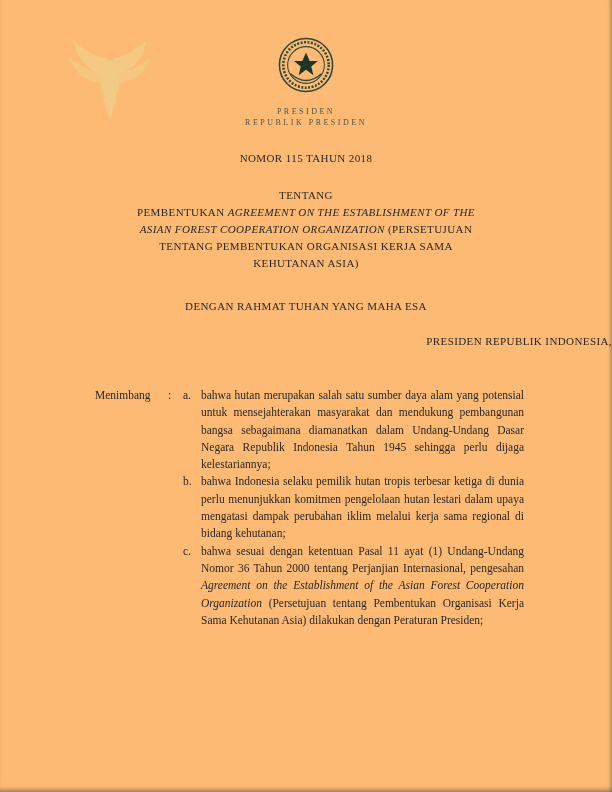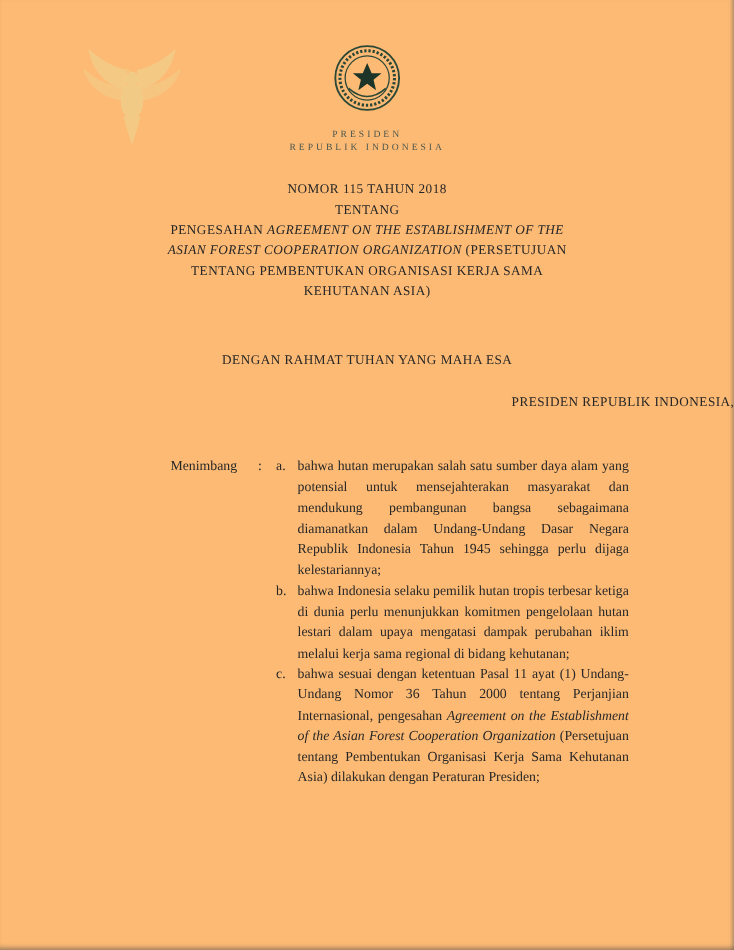"REPUBLIK INDONESIA" div.seal-caption { text: INDONESIA -> PRESIDEN }
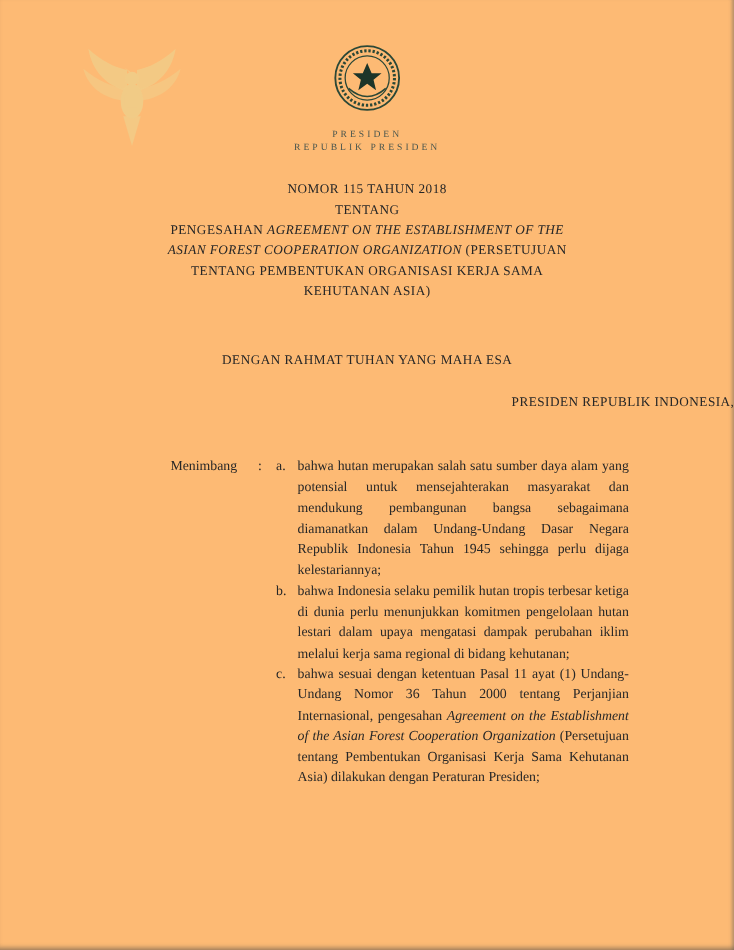"TENTANG" .tentang-group { margin-top: none -> 20px }
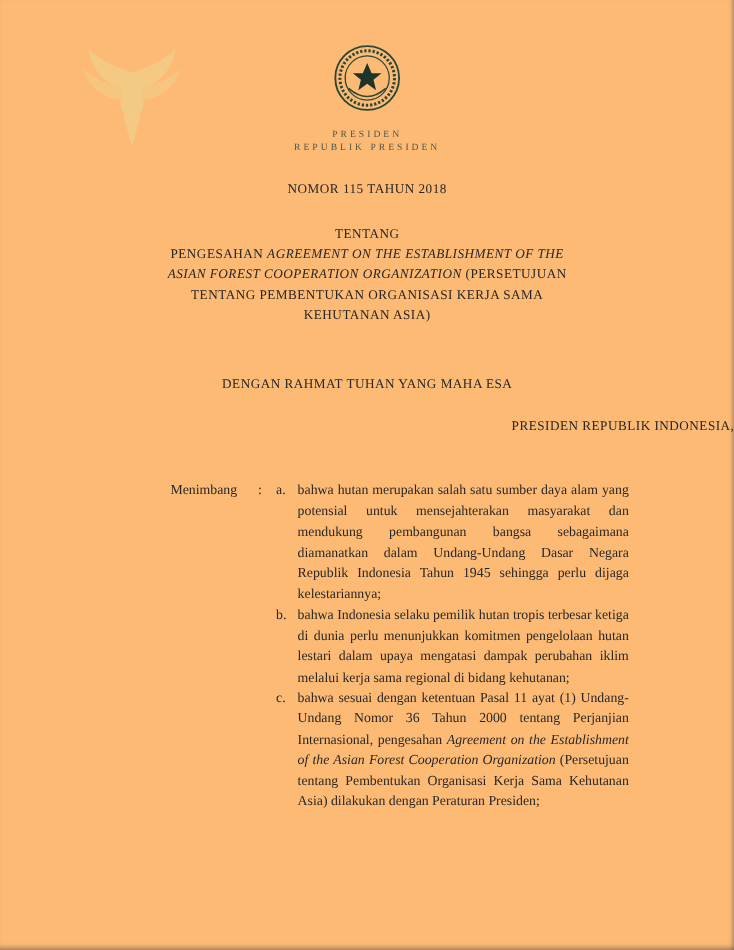"PENGESAHAN" span { text: PENGESAHAN -> PEMBENTUKAN }
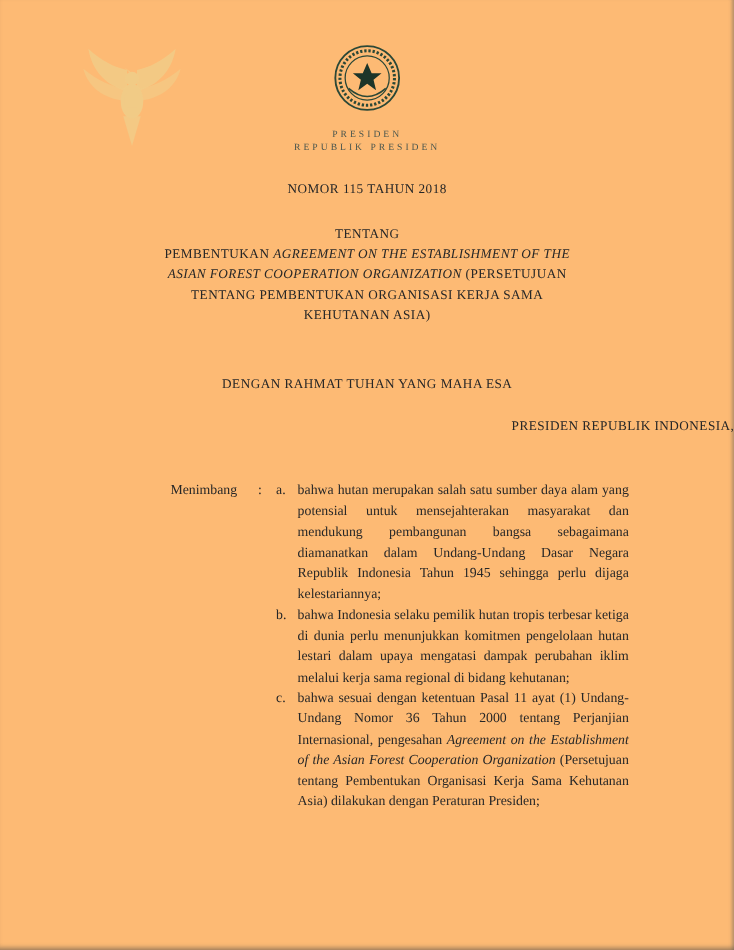"DENGAN RAHMAT TUHAN YANG MAHA" .invocation { margin-top: 40px -> 26px }
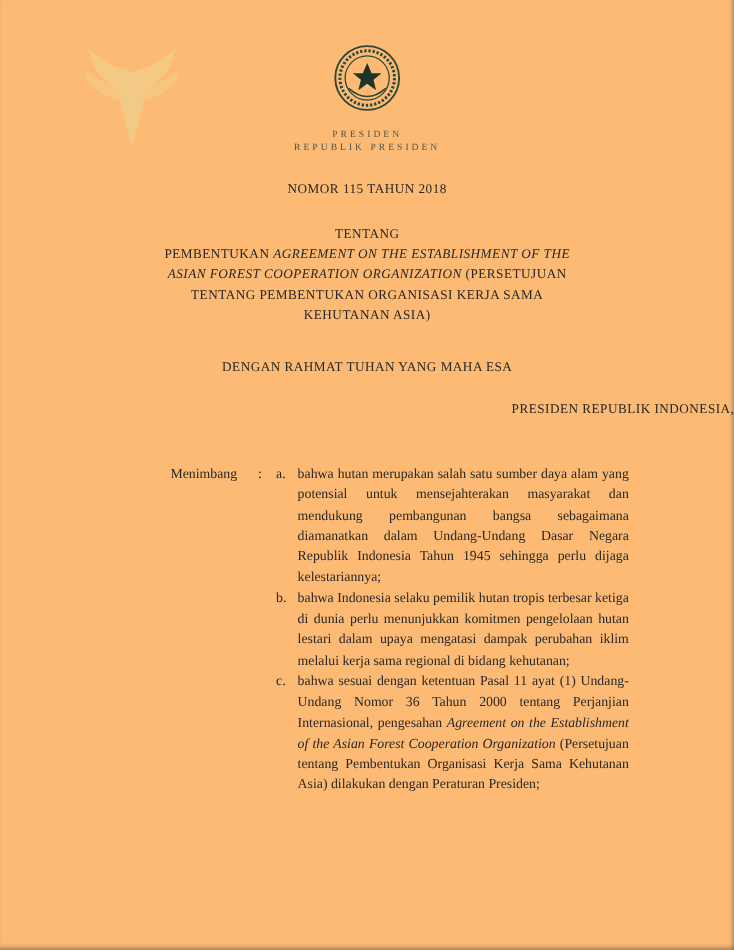"Menimbang" .consider-label { margin-left: 47px -> none }
